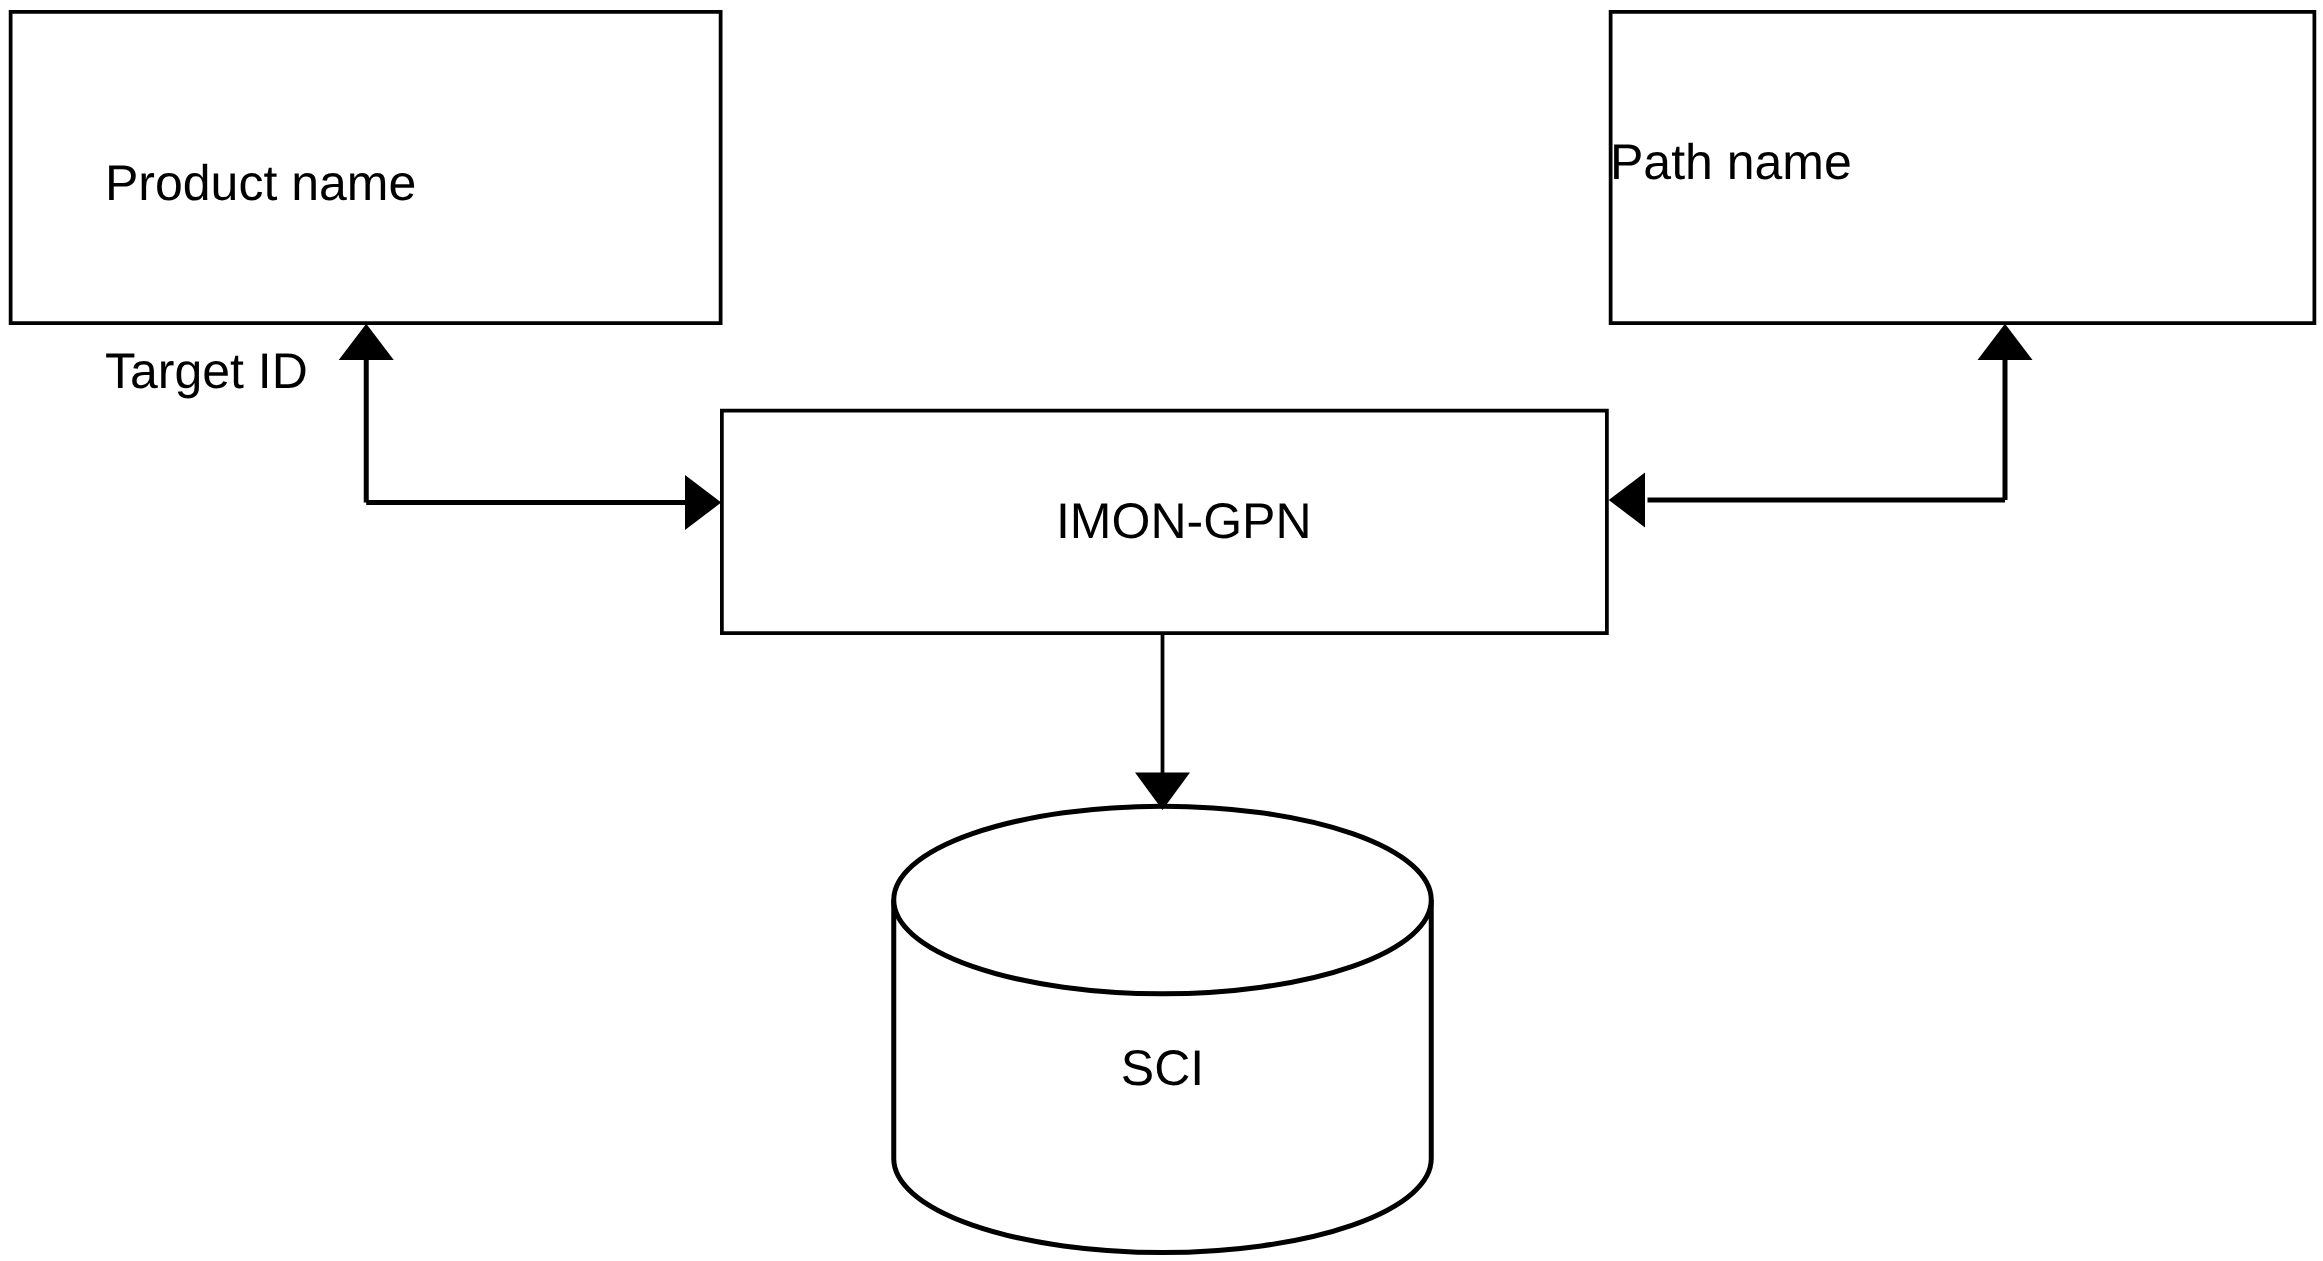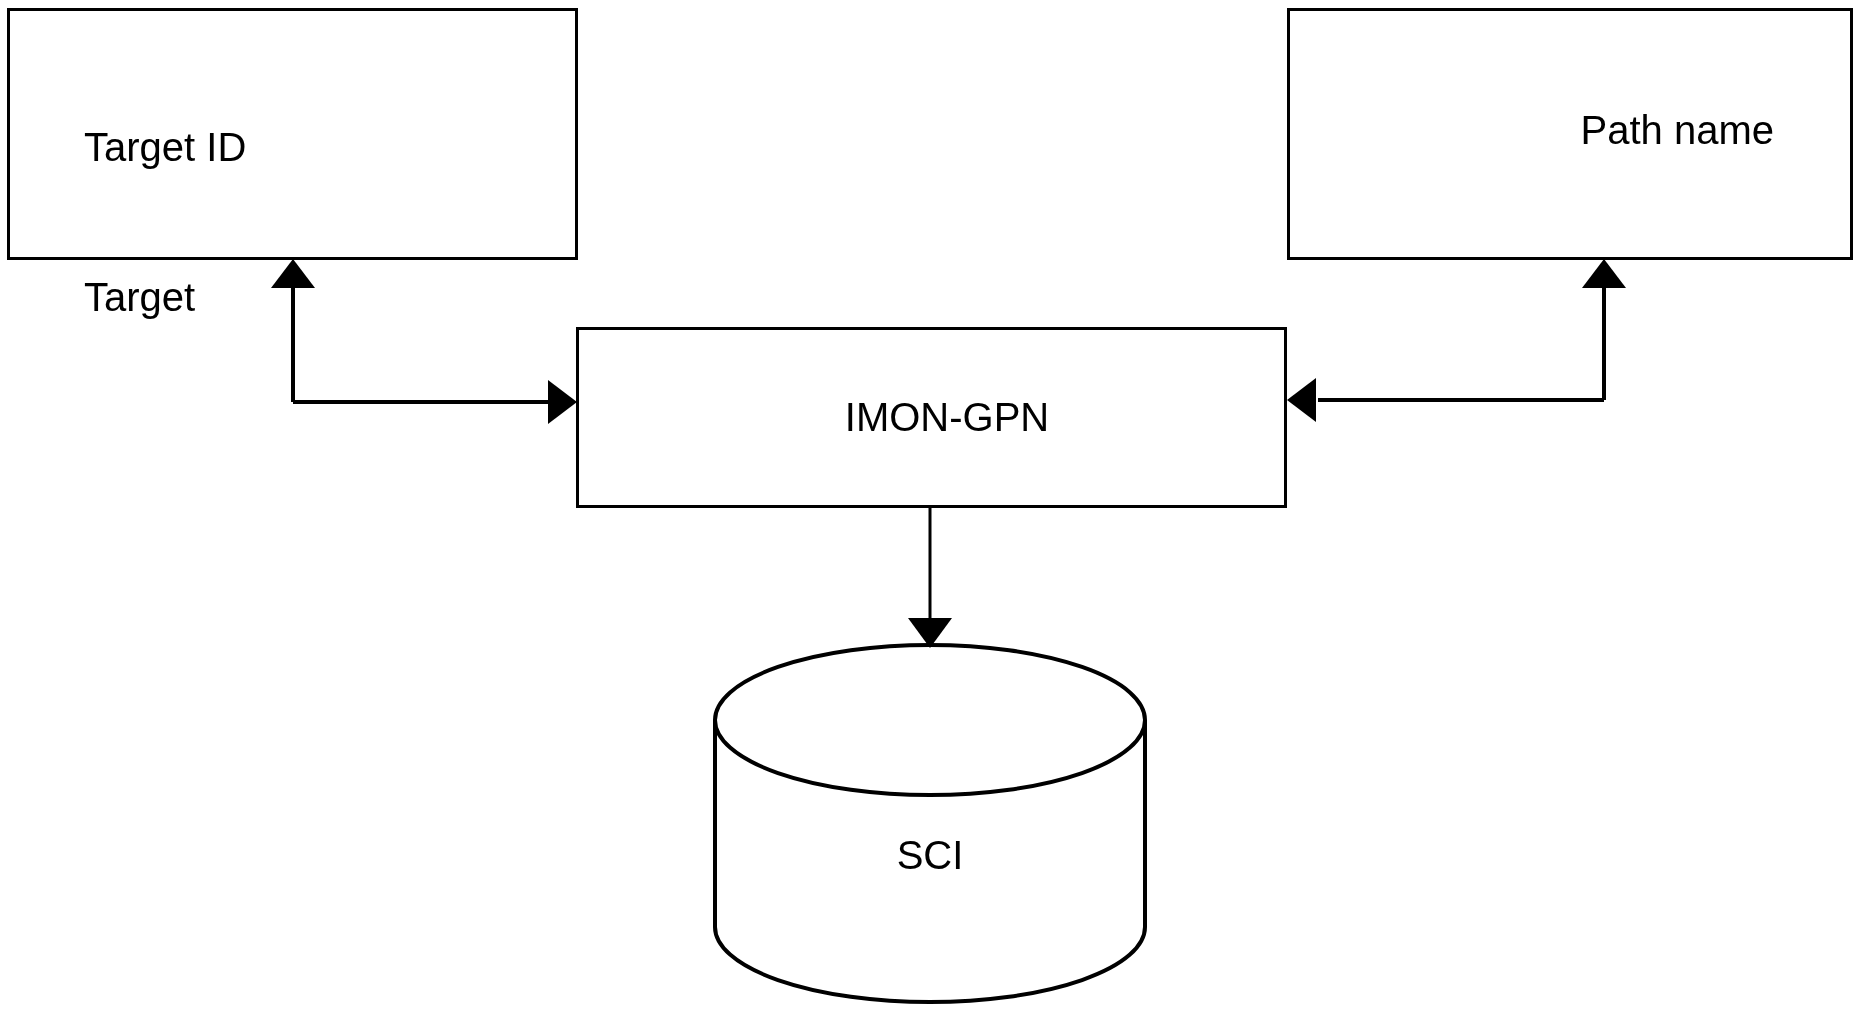"Product name" span.attr-line { html: none -> <span>Product name</span> }
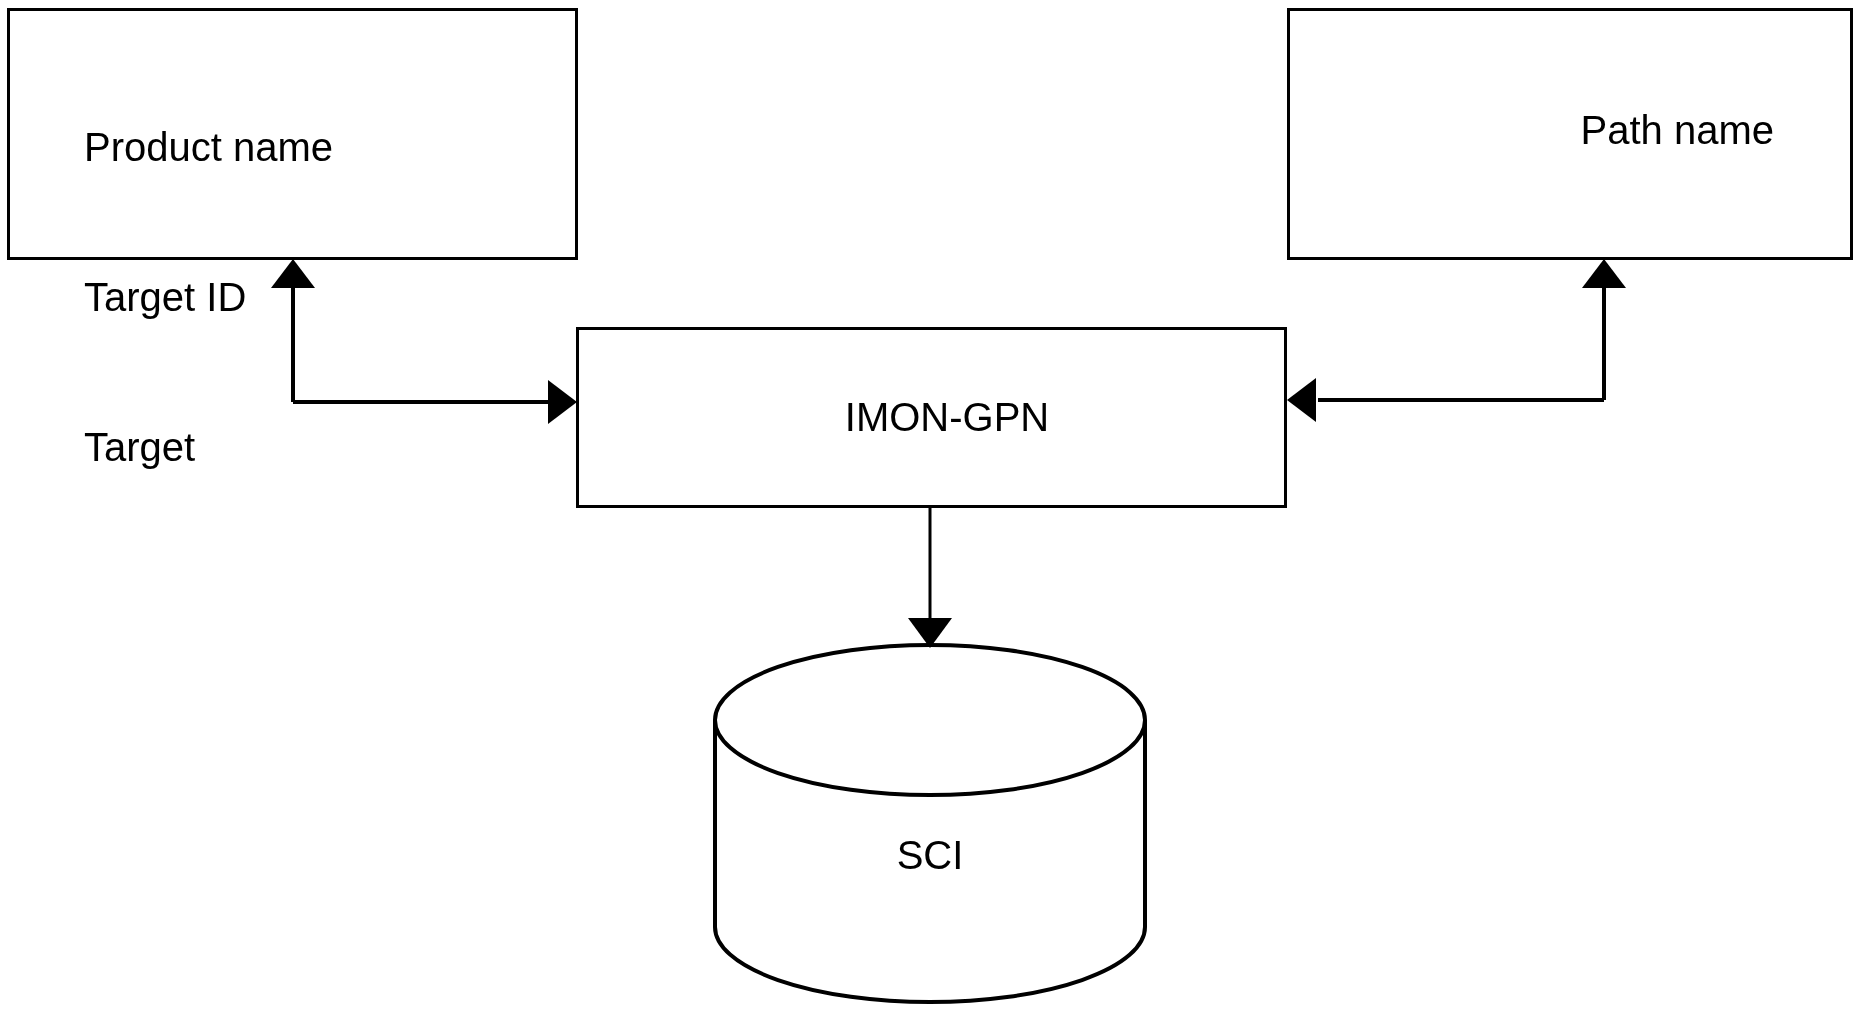"Path name" #path-name-label { text-align: right -> left }
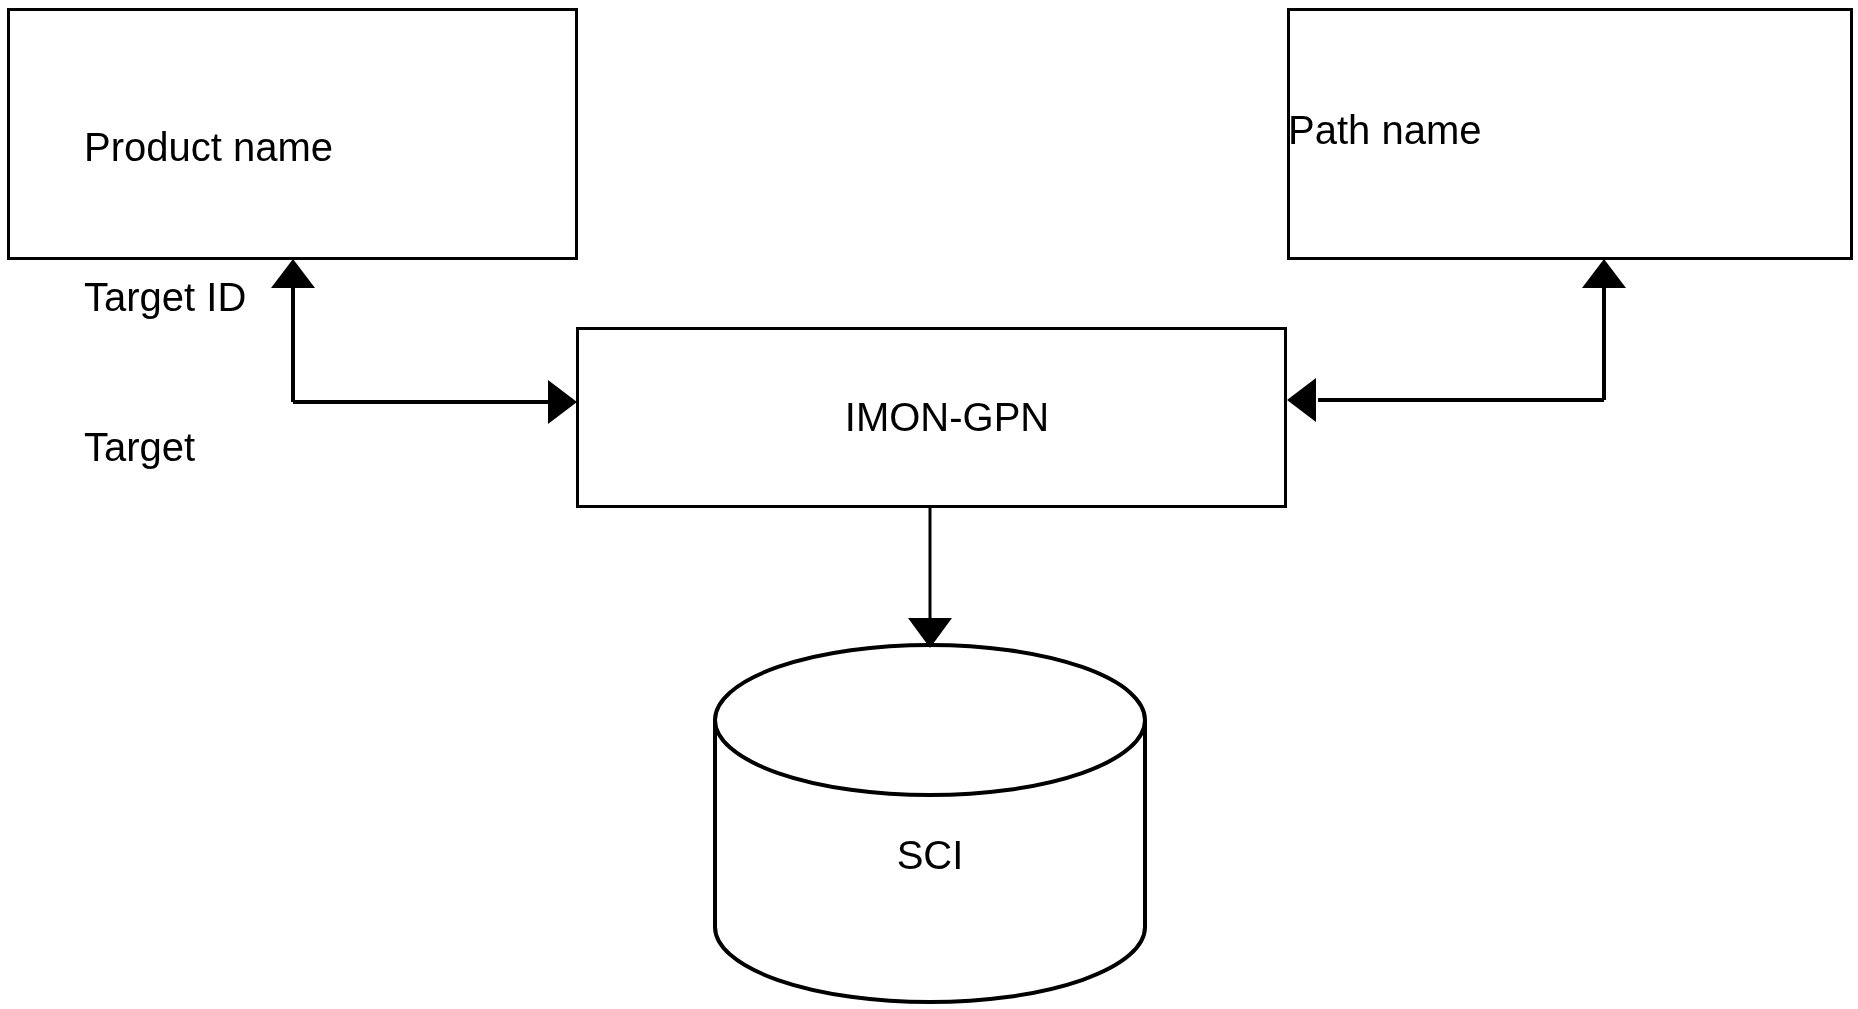"Target" span.attr-line { html: <span>Target</span> -> none }
